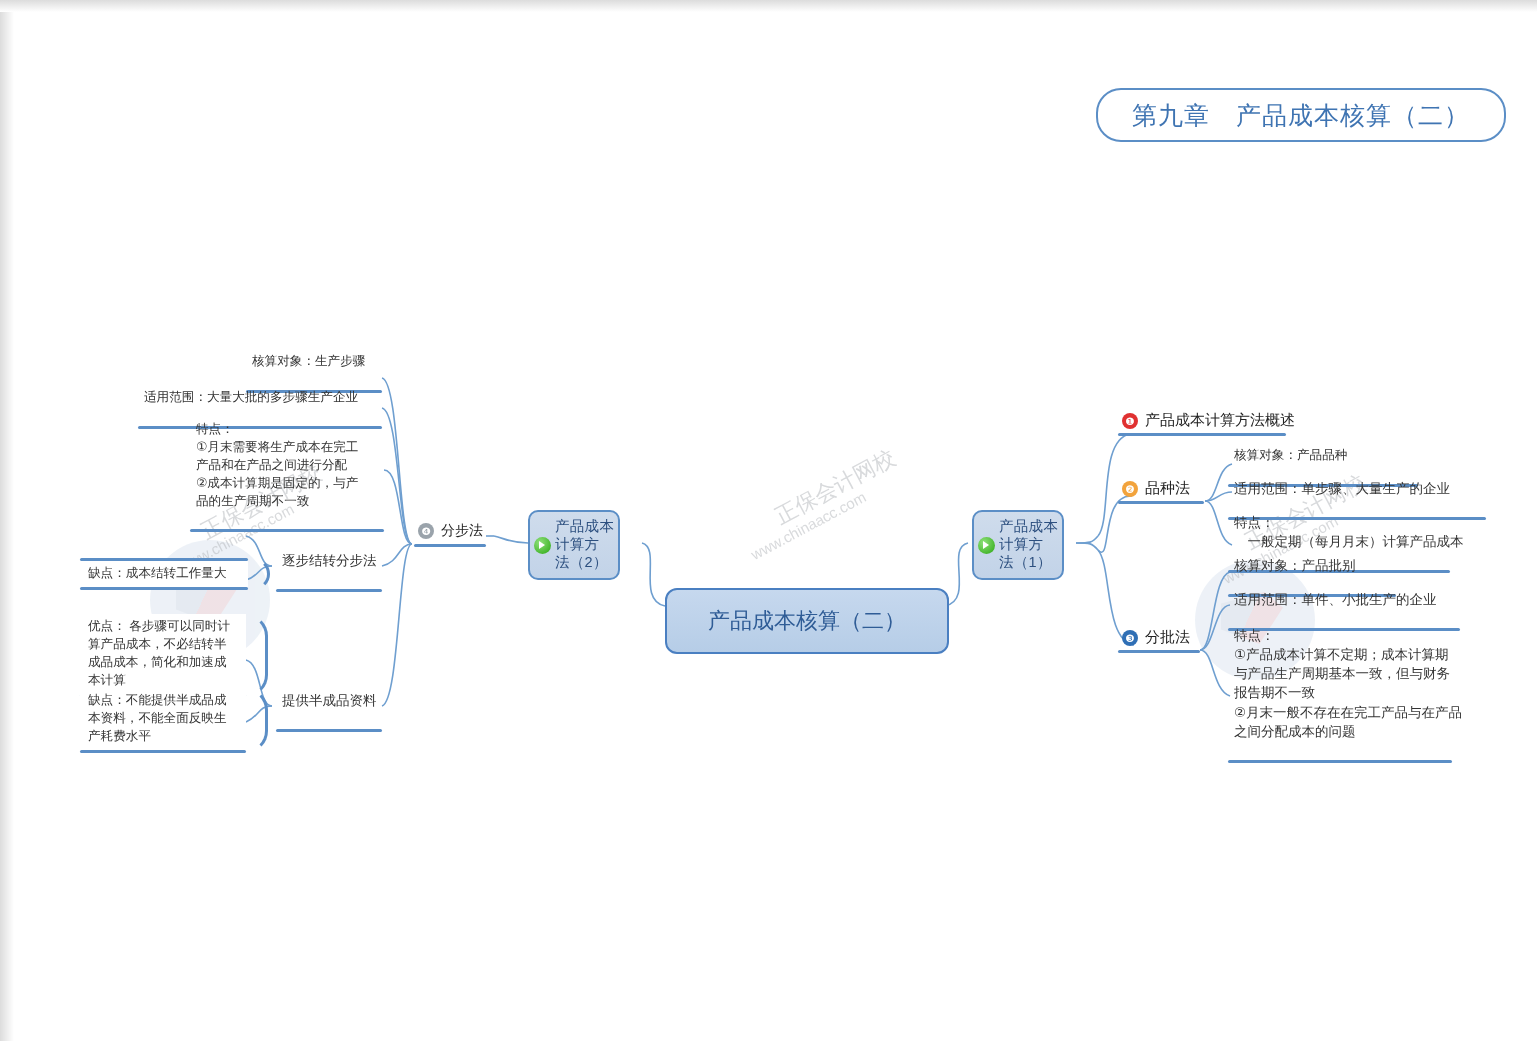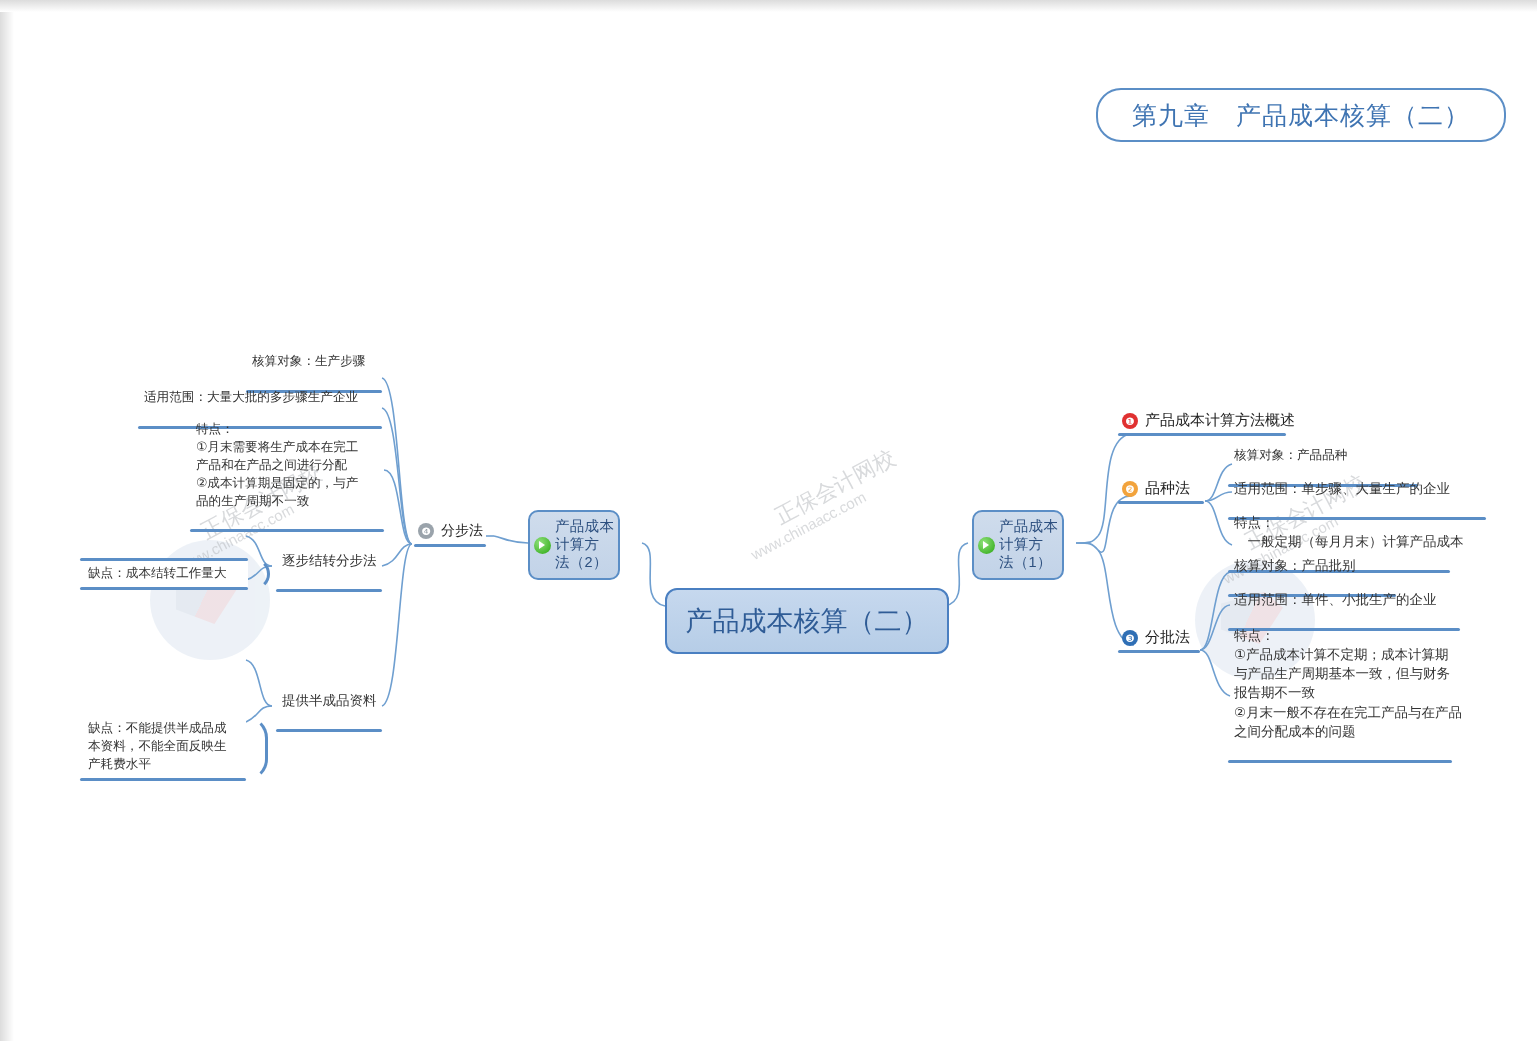"优点： 各步骤可以同时计" div.boxleaf { html: none -> <div> <div> <div>优点： 各步骤可以同时计 算产品成本，不必结转半 成品成本，简化和加速成 本计算</div> </div> <div></div> <div></div> </div> }
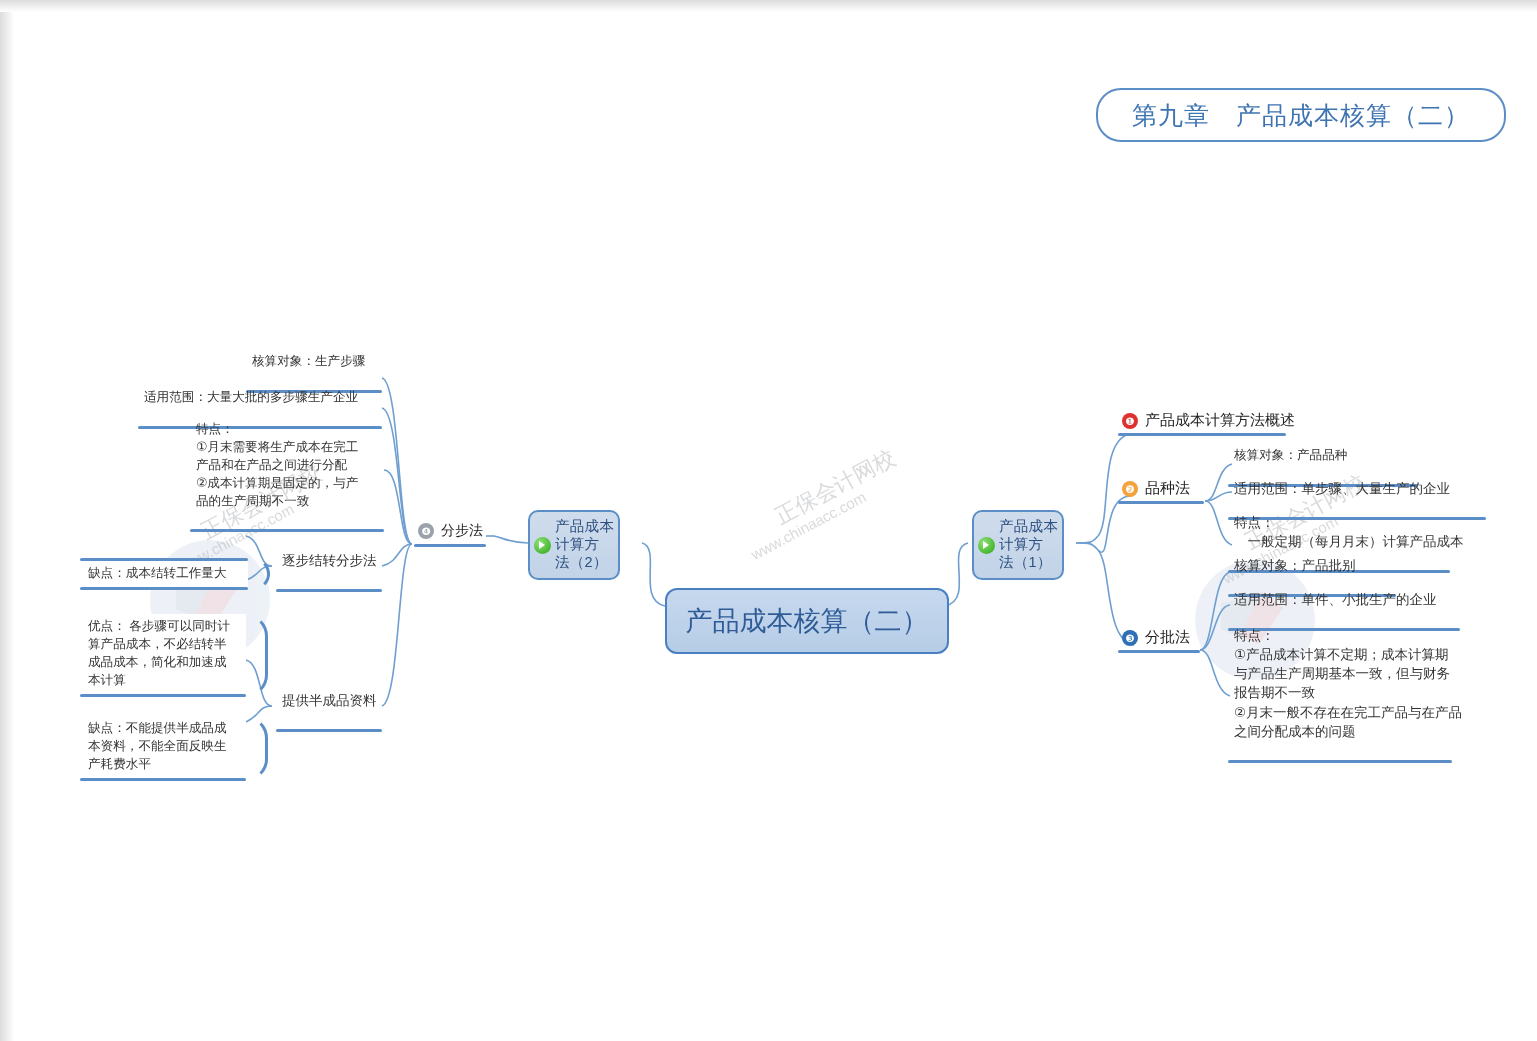"产品成本核算（二）" .central { font-size: 27px -> 22px }
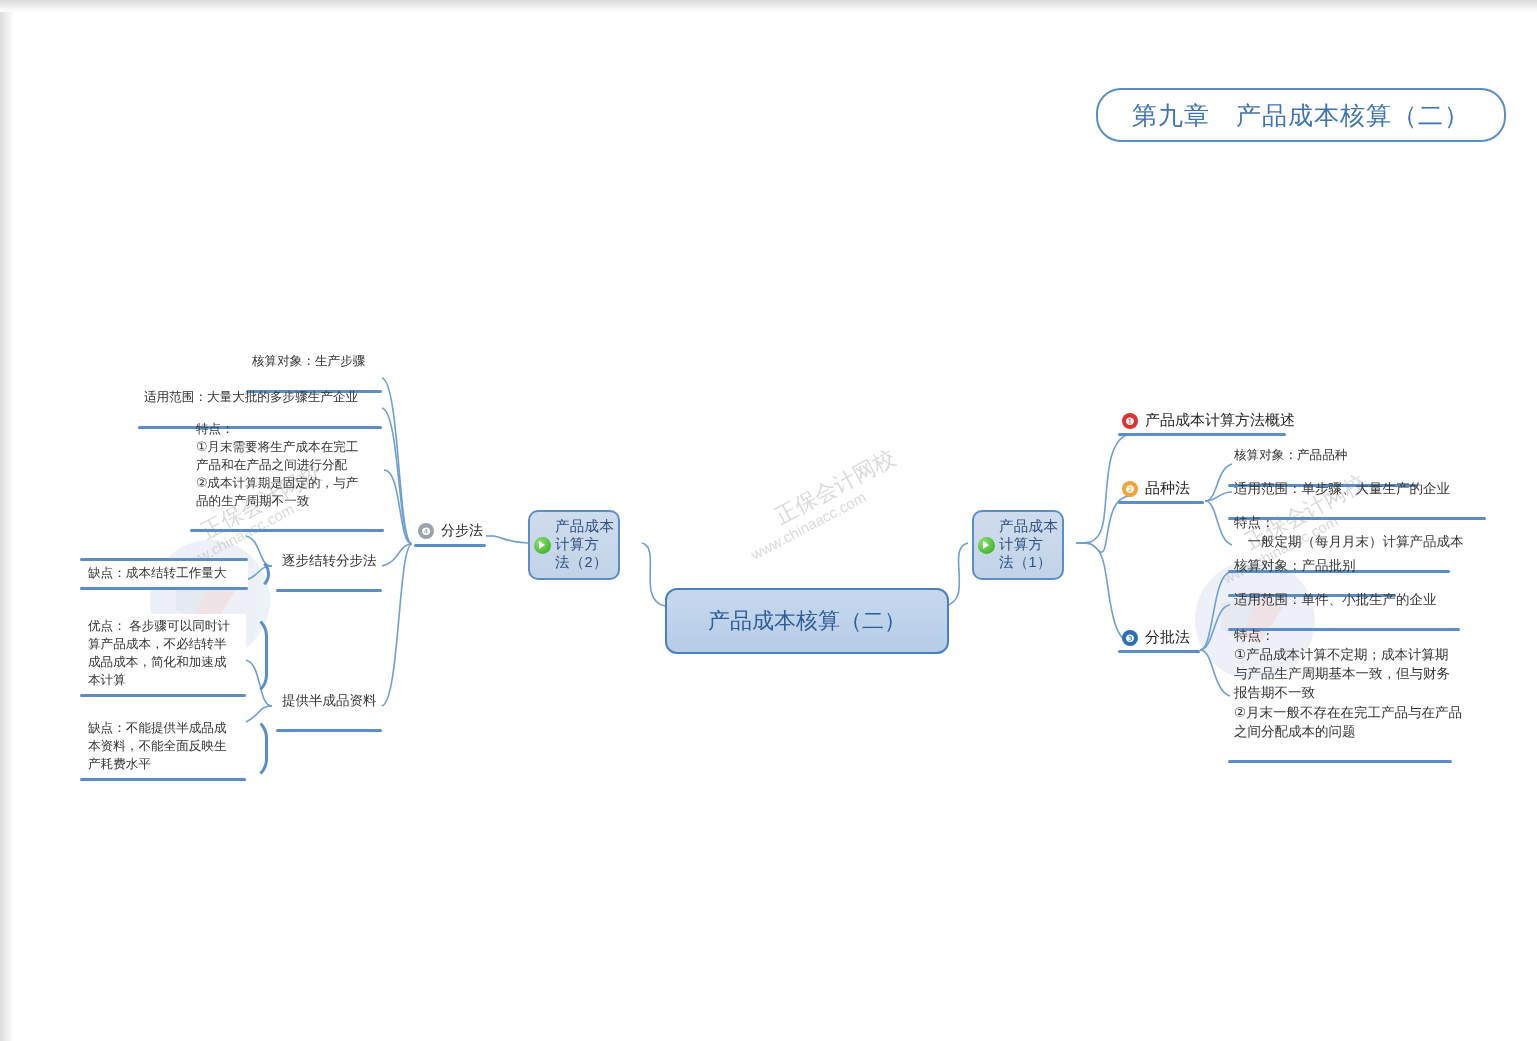"缺点：不能提供半成品成" div.boxleaf { margin-top: 28px -> none }
